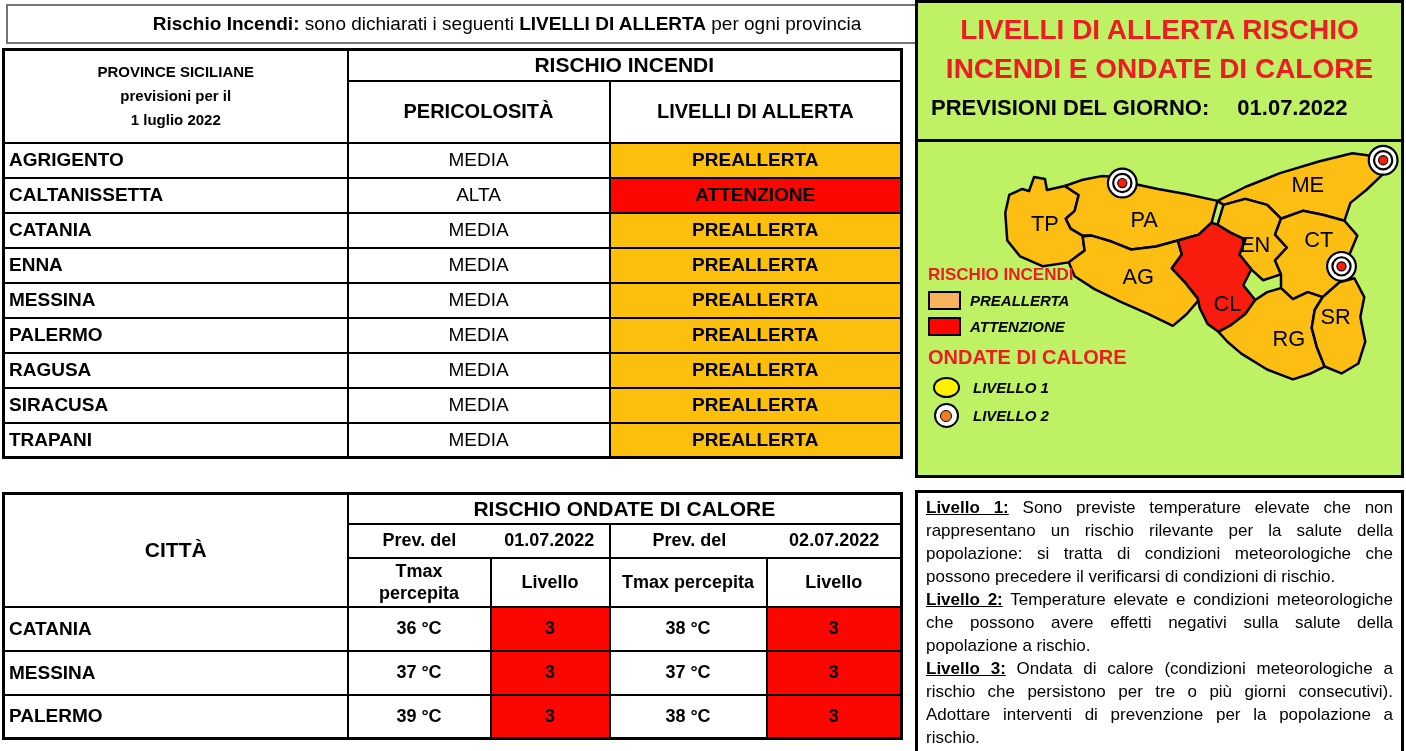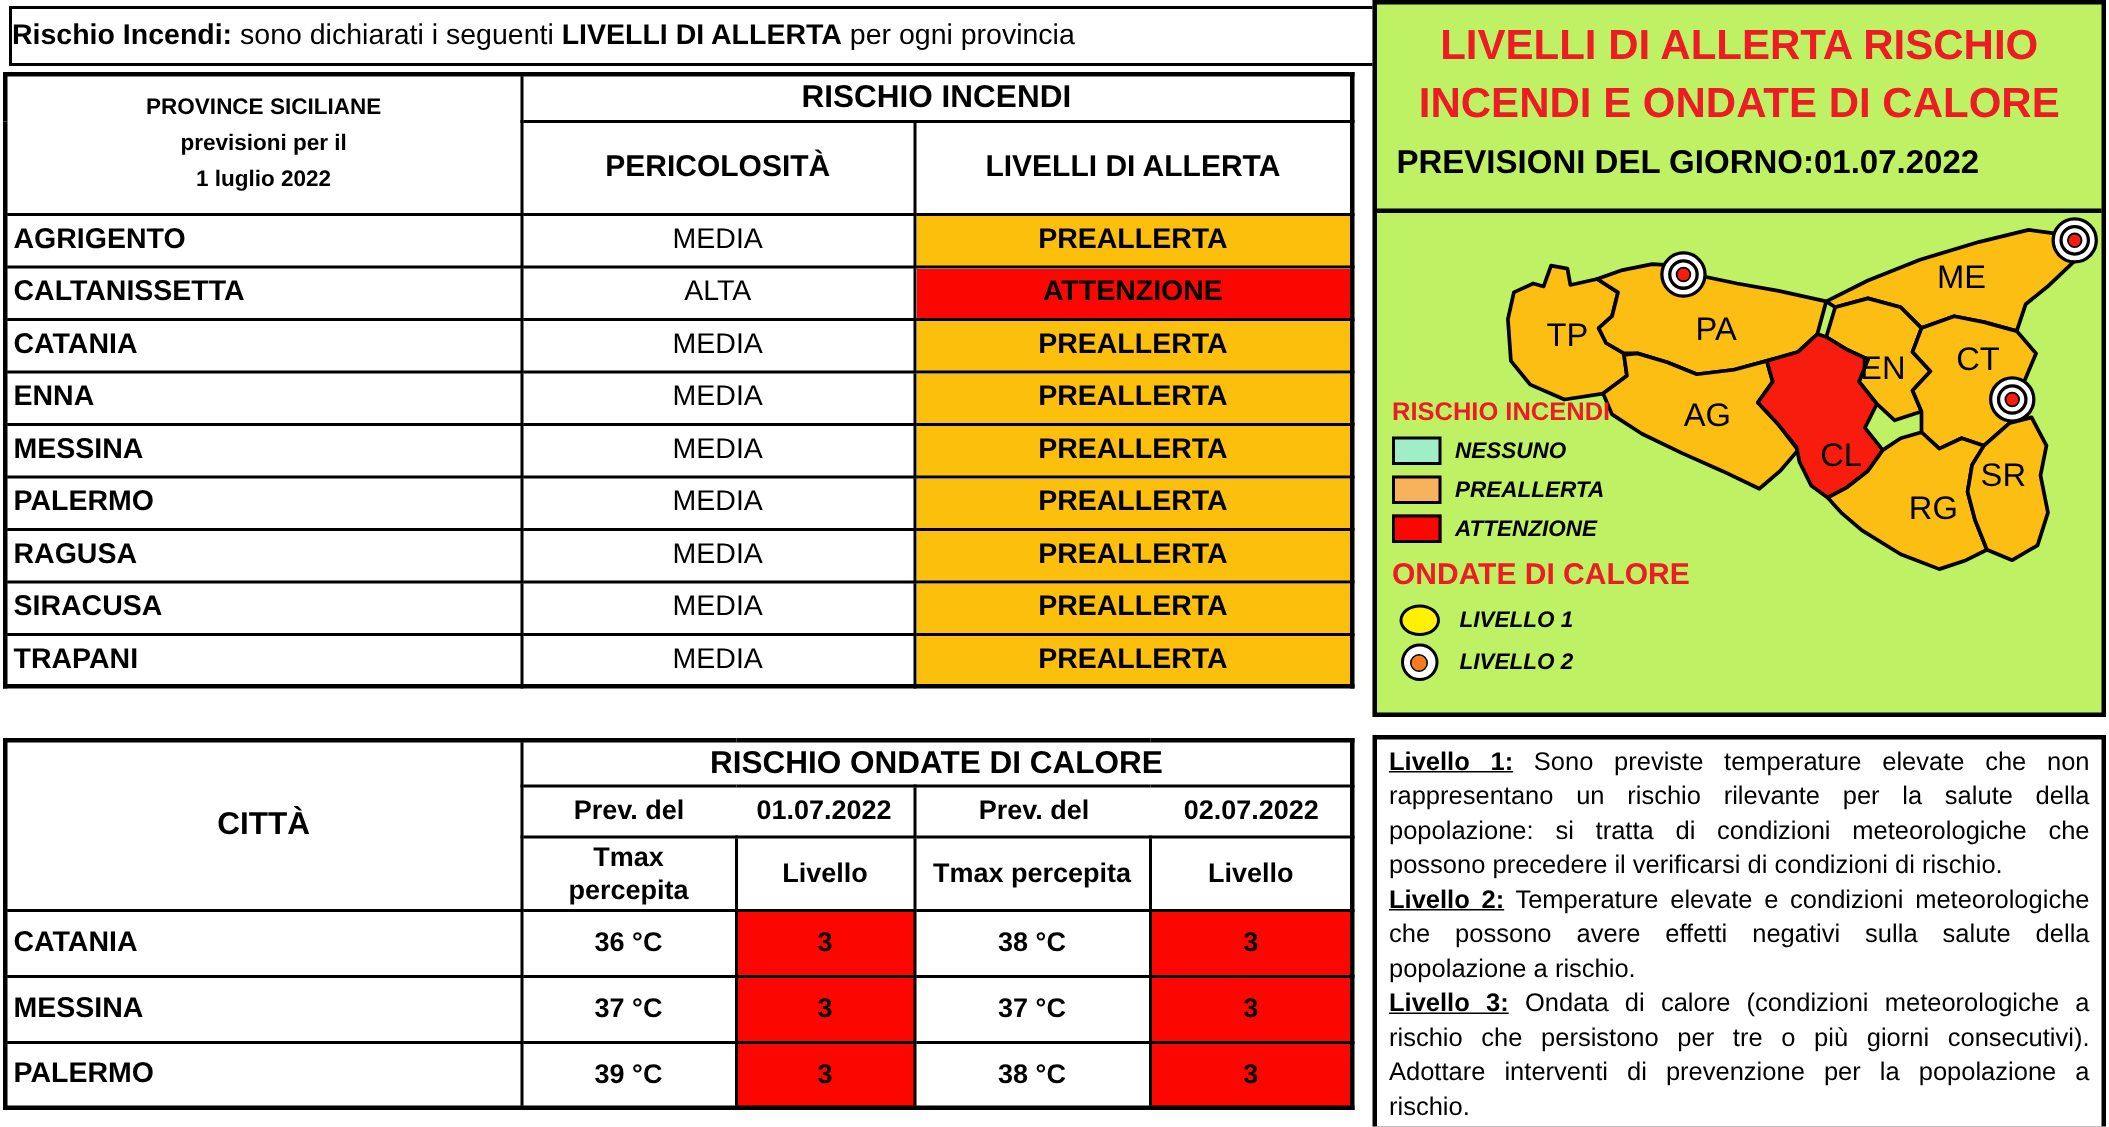"Rischio Incendi:" .intro-box { border: 2px solid #000000 -> 2px solid #737373; justify-content: flex-start -> center }
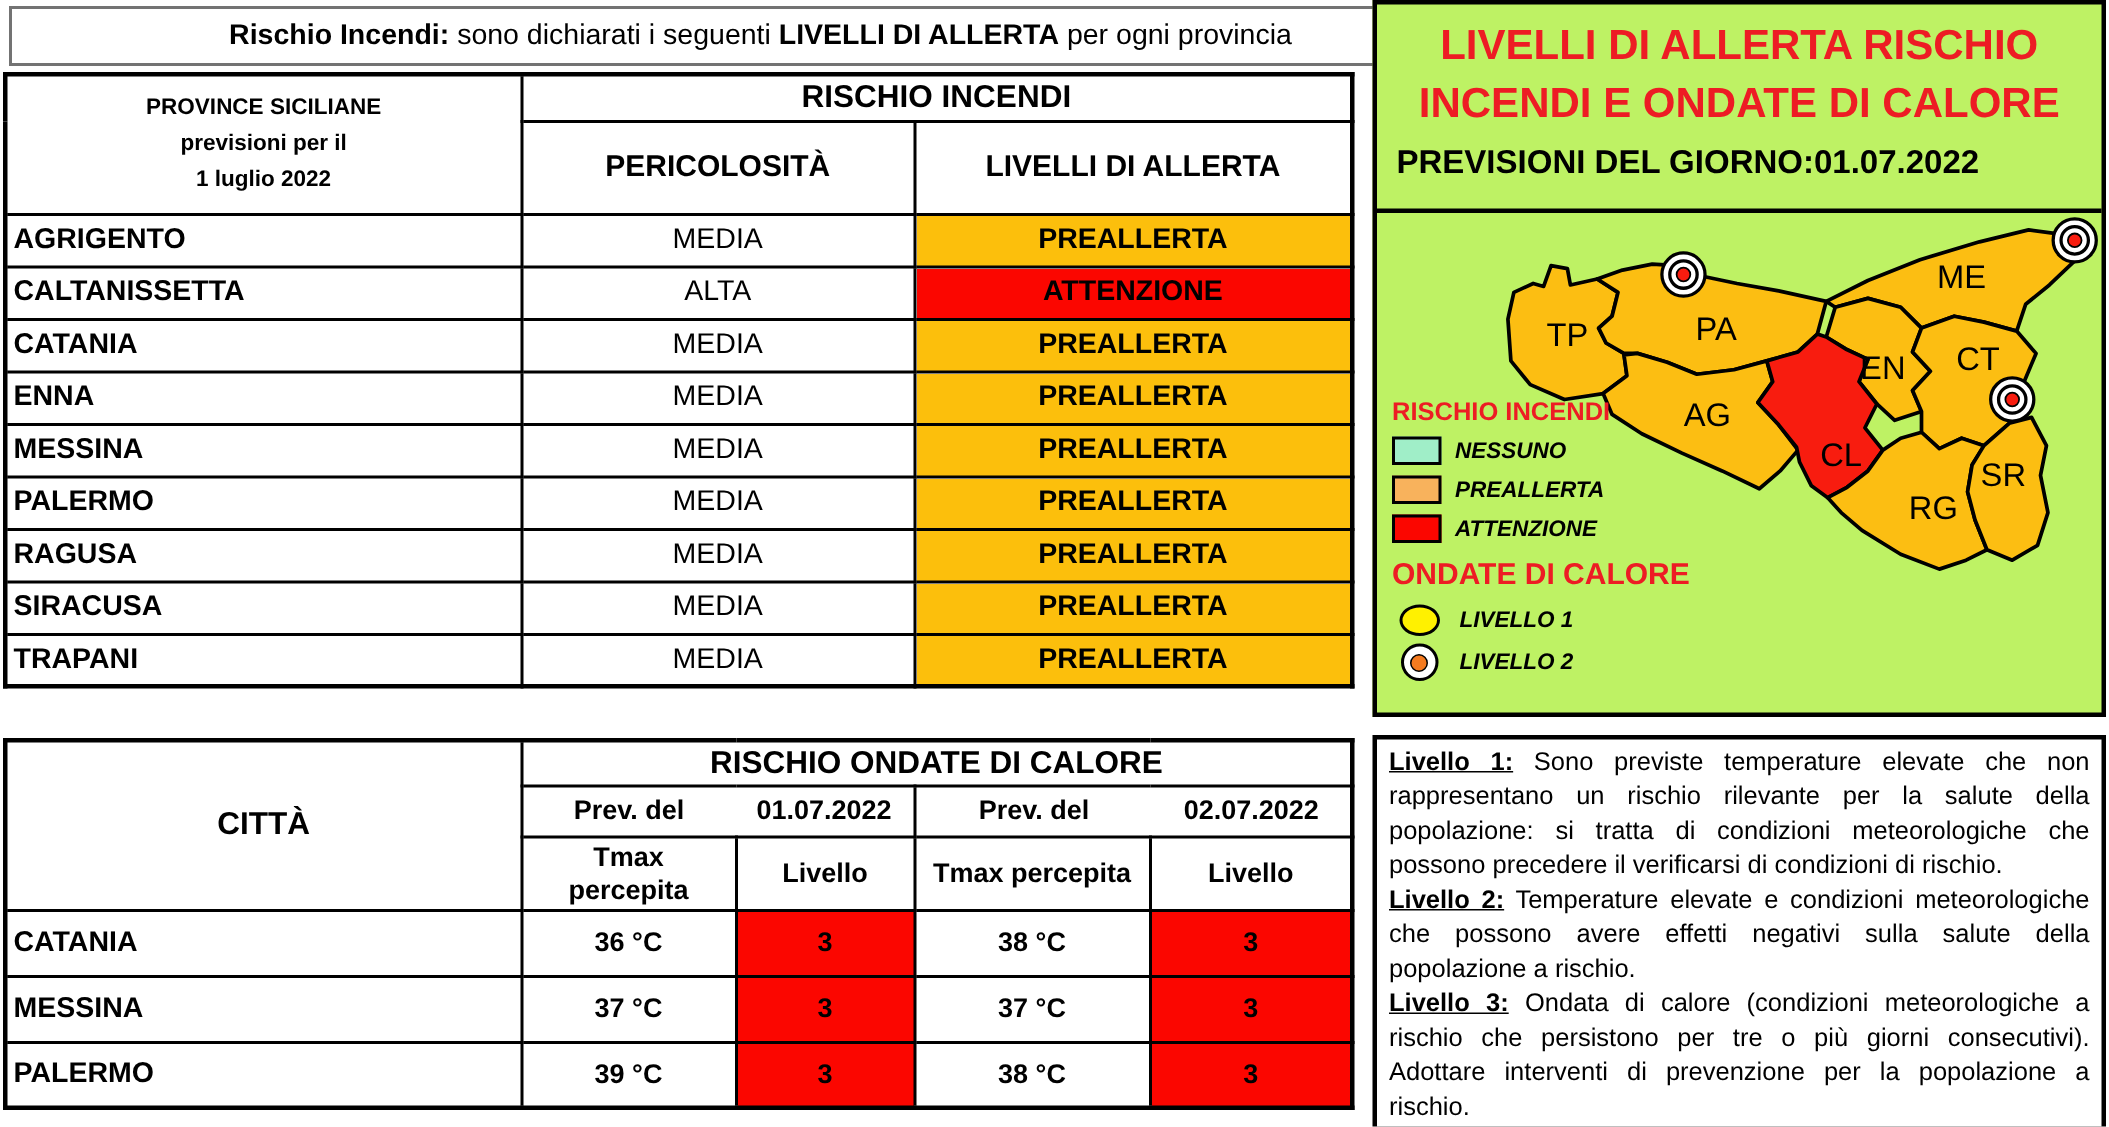"PREVISIONI DEL GIORNO:" .subtitle { gap: none -> 28px }
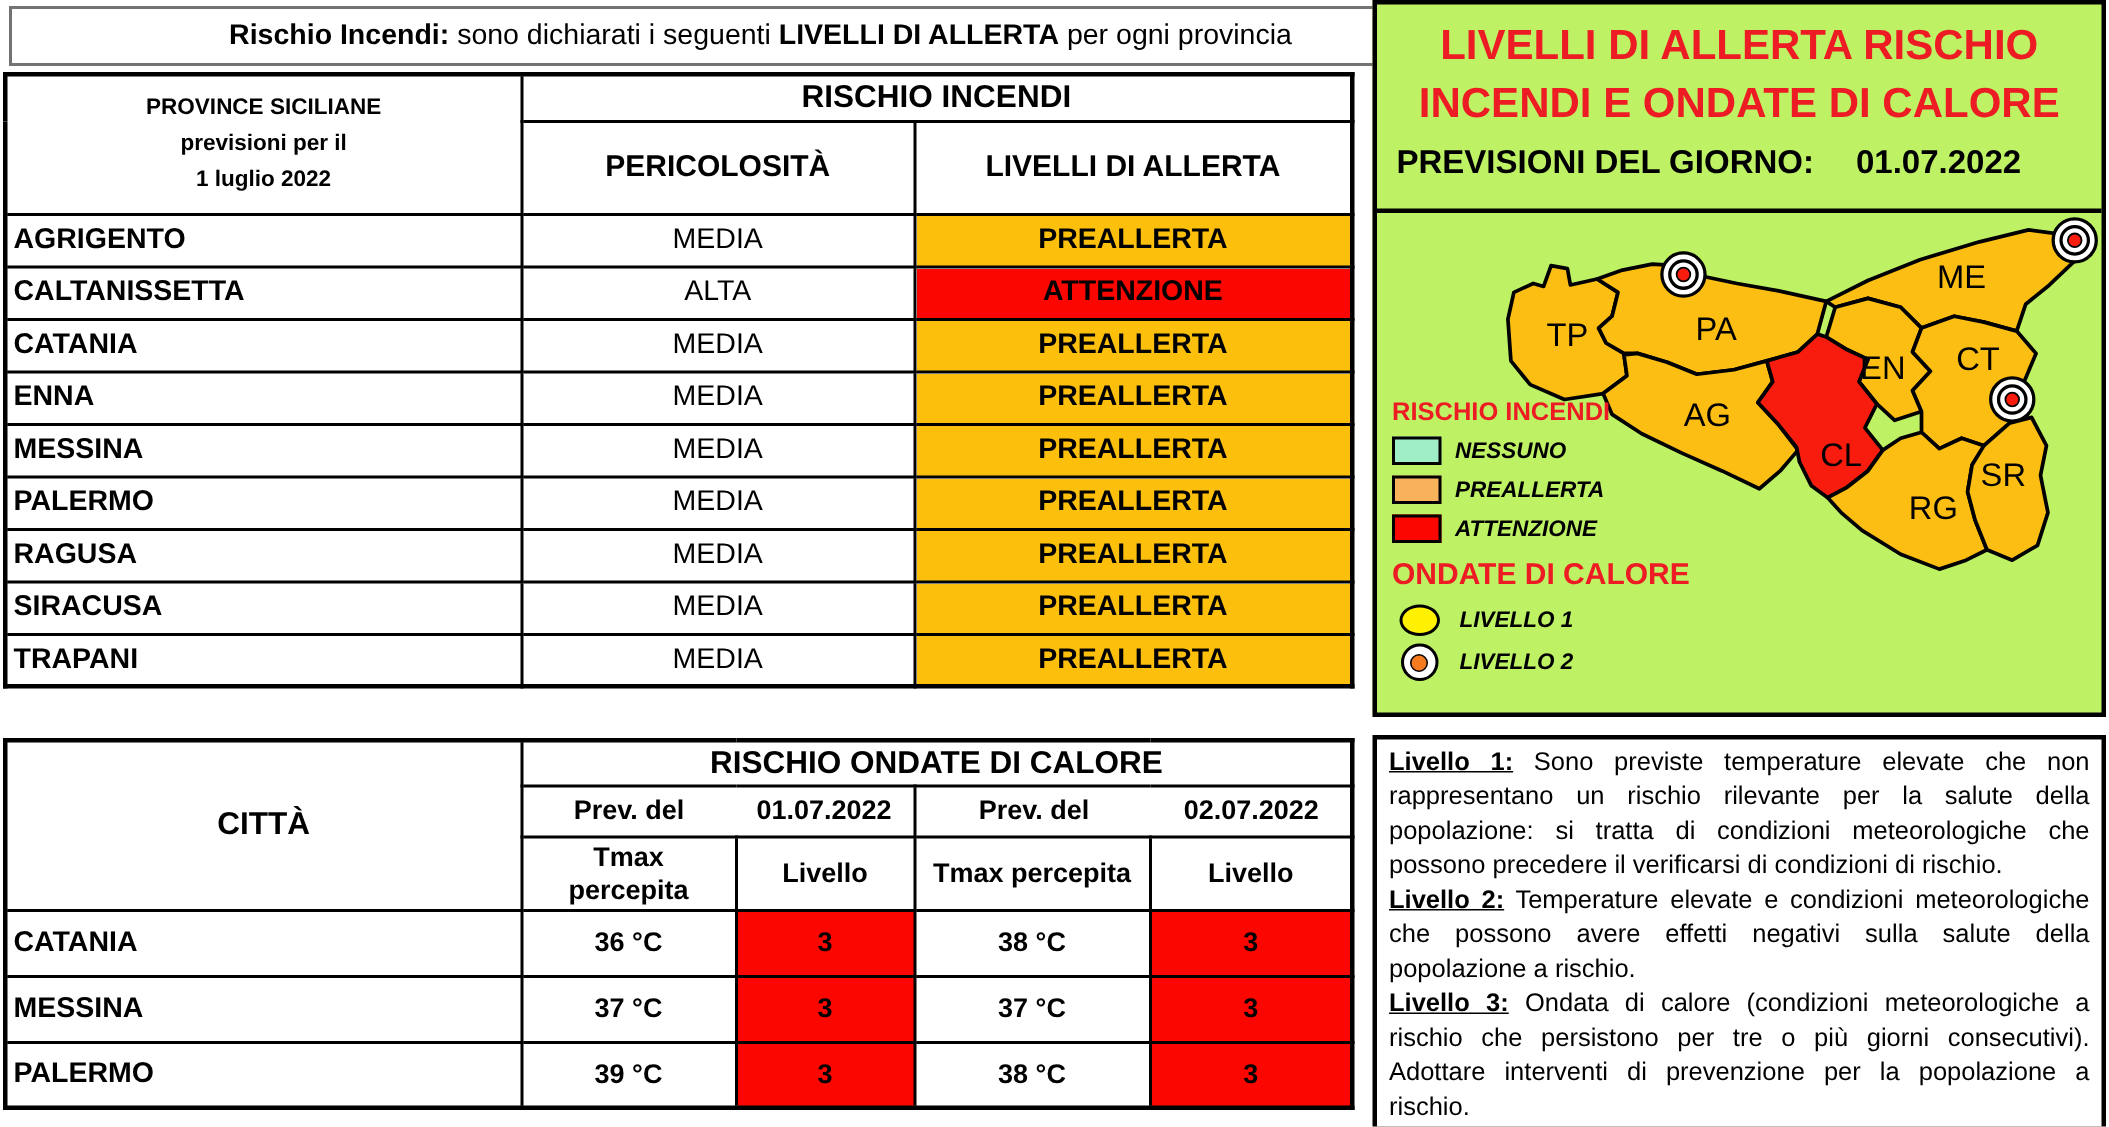"NESSUNO" div.leg-row { html: <div> <span></span> <span>NESSUNO</span> </div> -> none }
